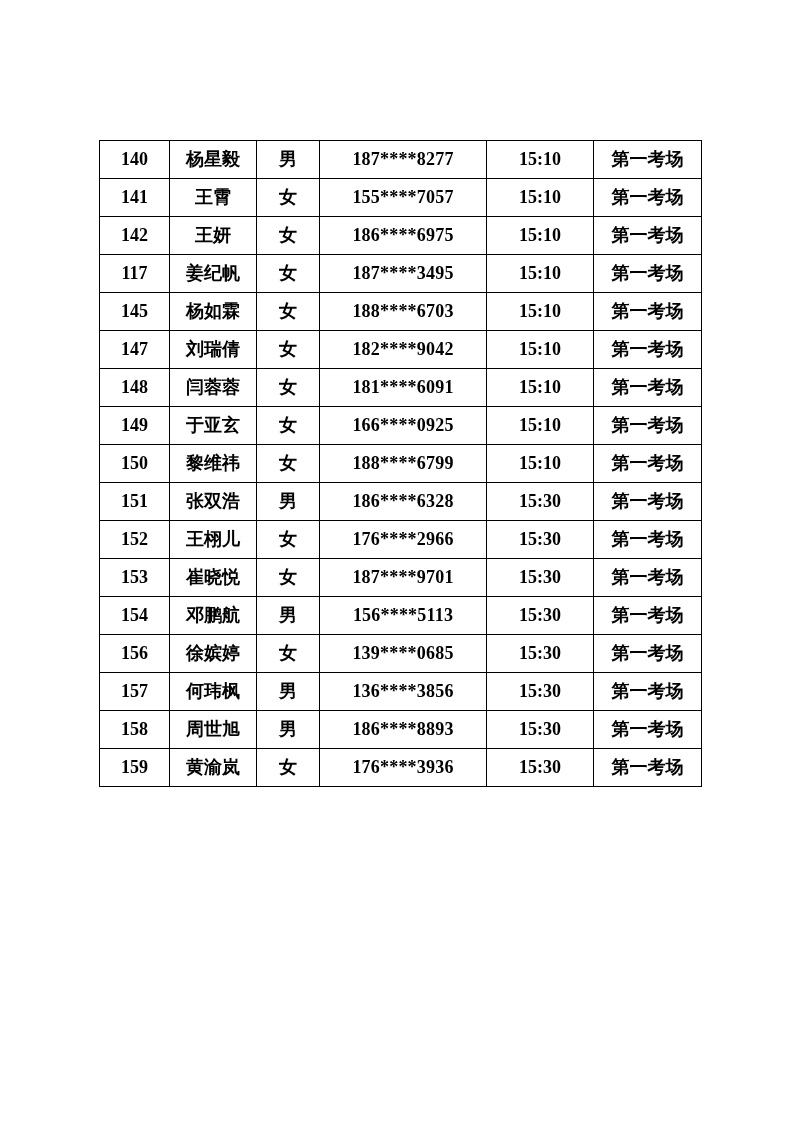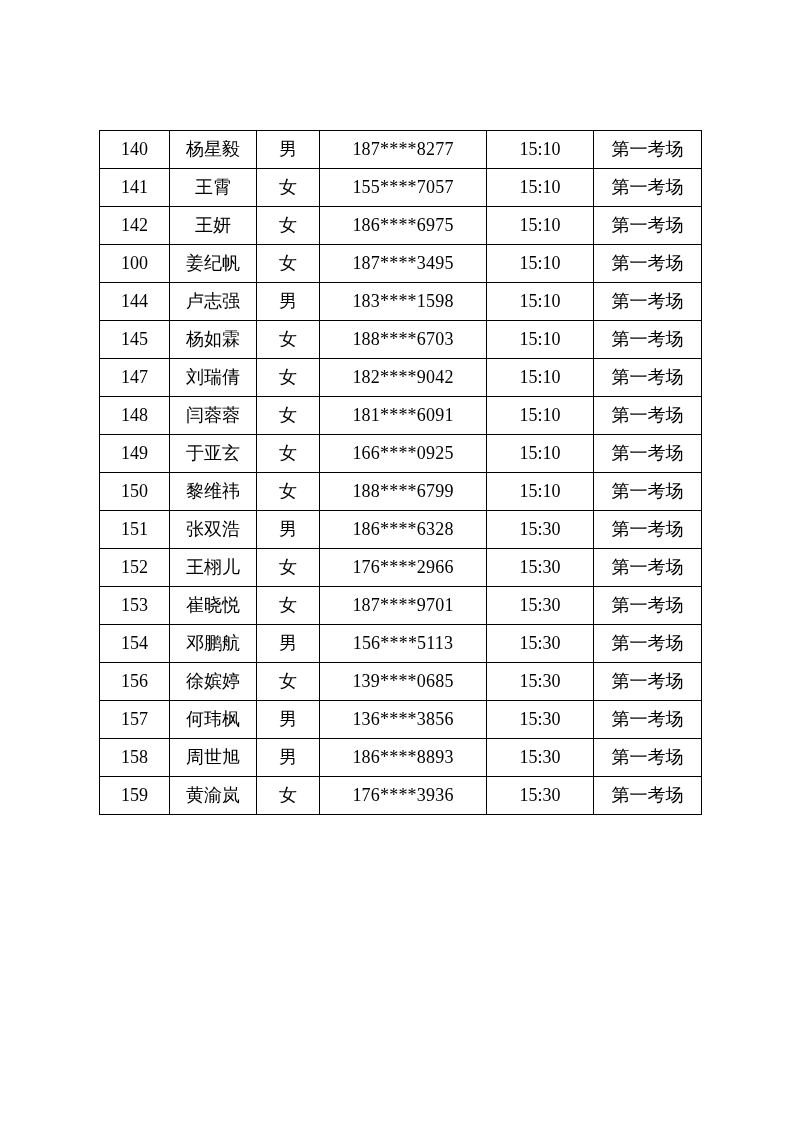"140" .table-wrap { font-weight: none -> bold; top: 130px -> 140px }
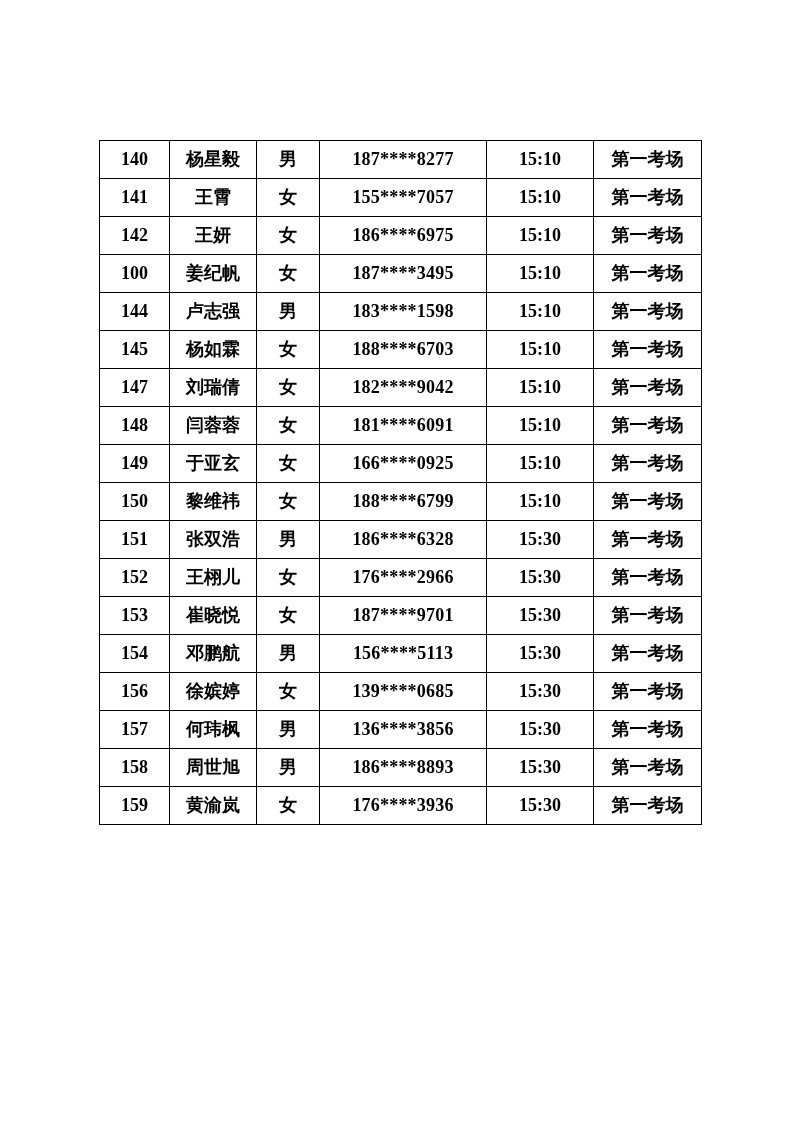"100" td.c-idx { text: 100 -> 117 }
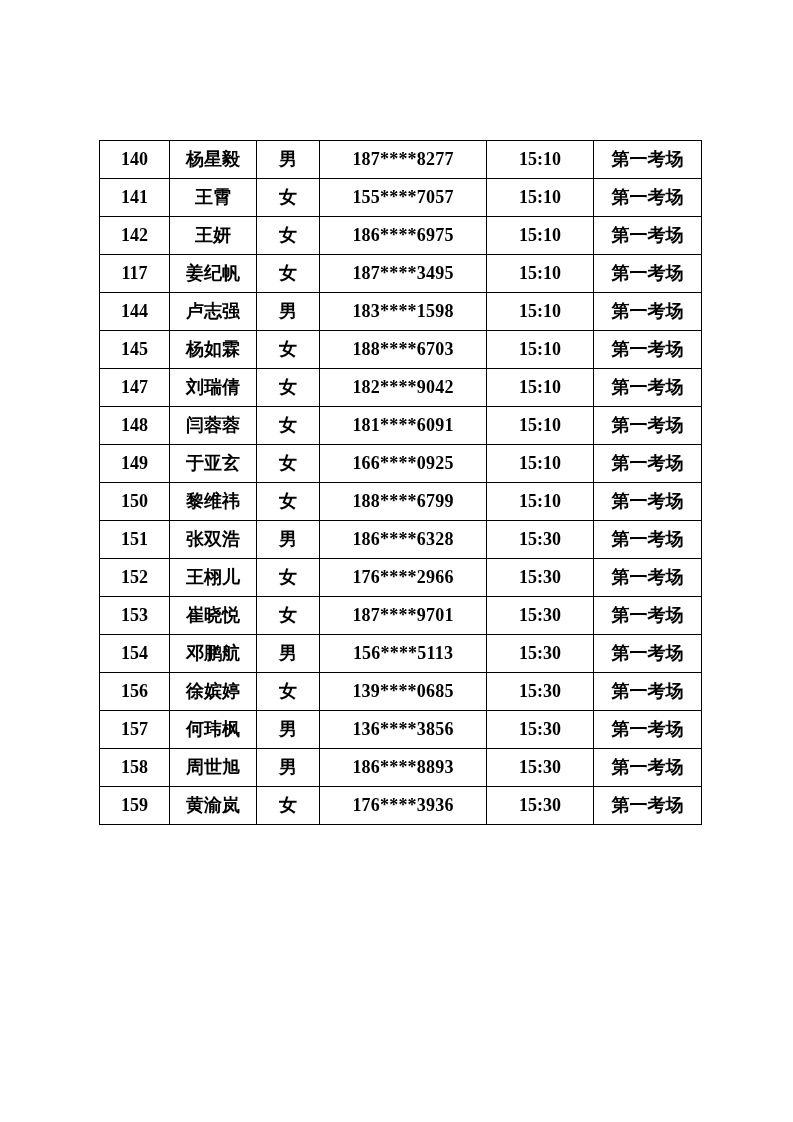"144" tr { html: <tr> <td>144</td> <td>卢志强</td> <td>男</td> <td>183****1598</td> <td>15:10</td> <td>第一考场</td> </tr> -> none }
